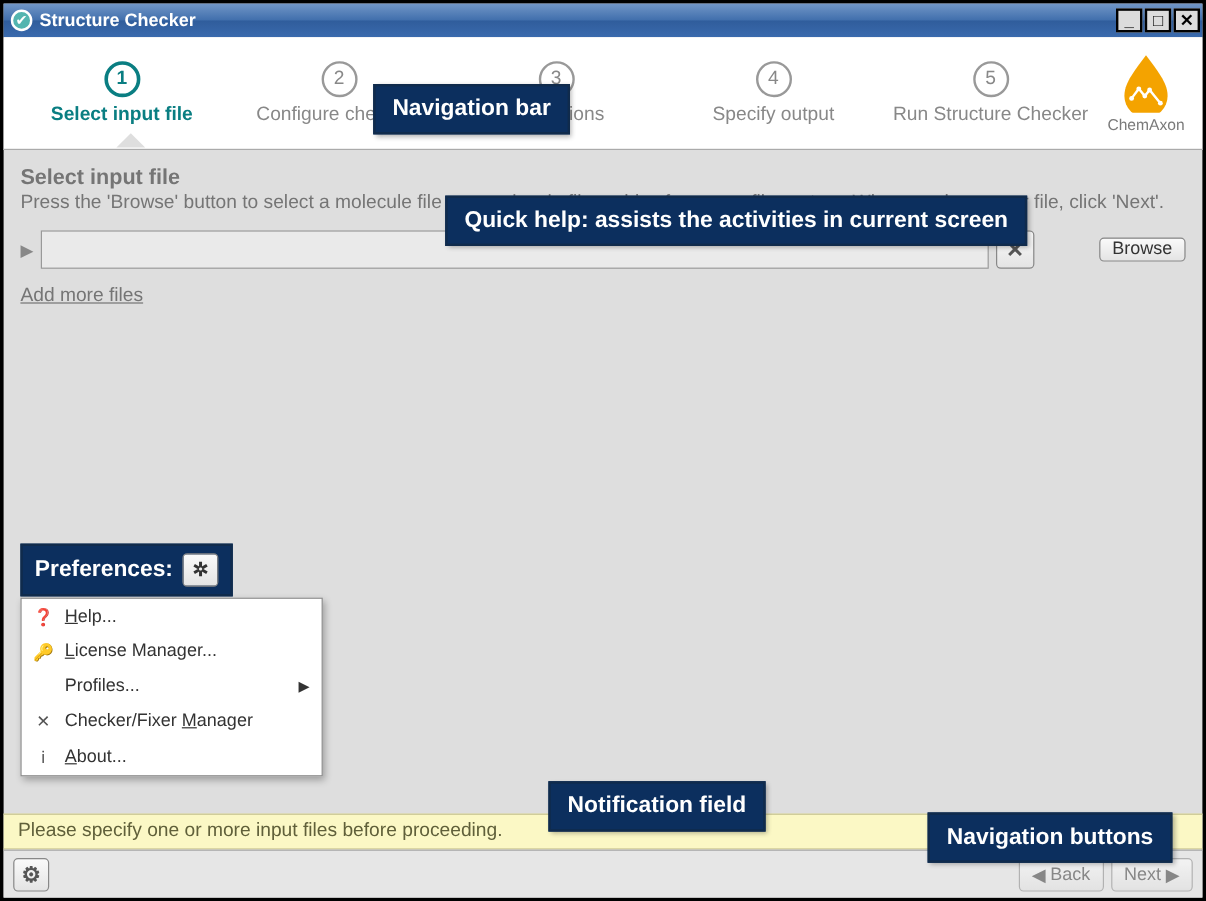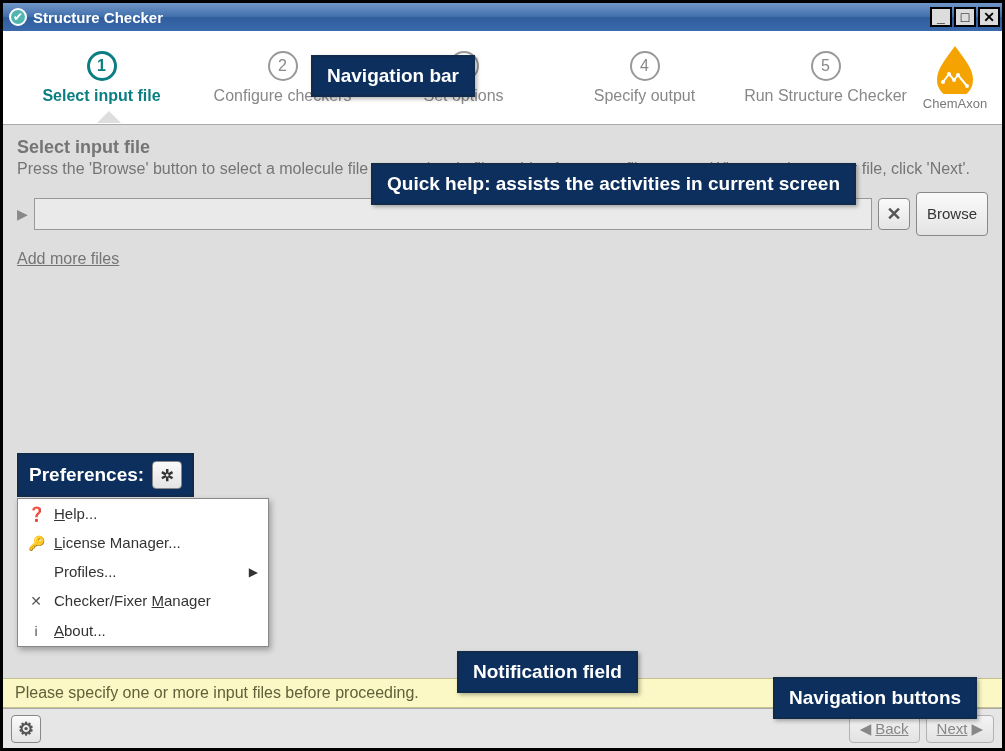"Navigation bar" div.annotation { top: 52px -> 67px }
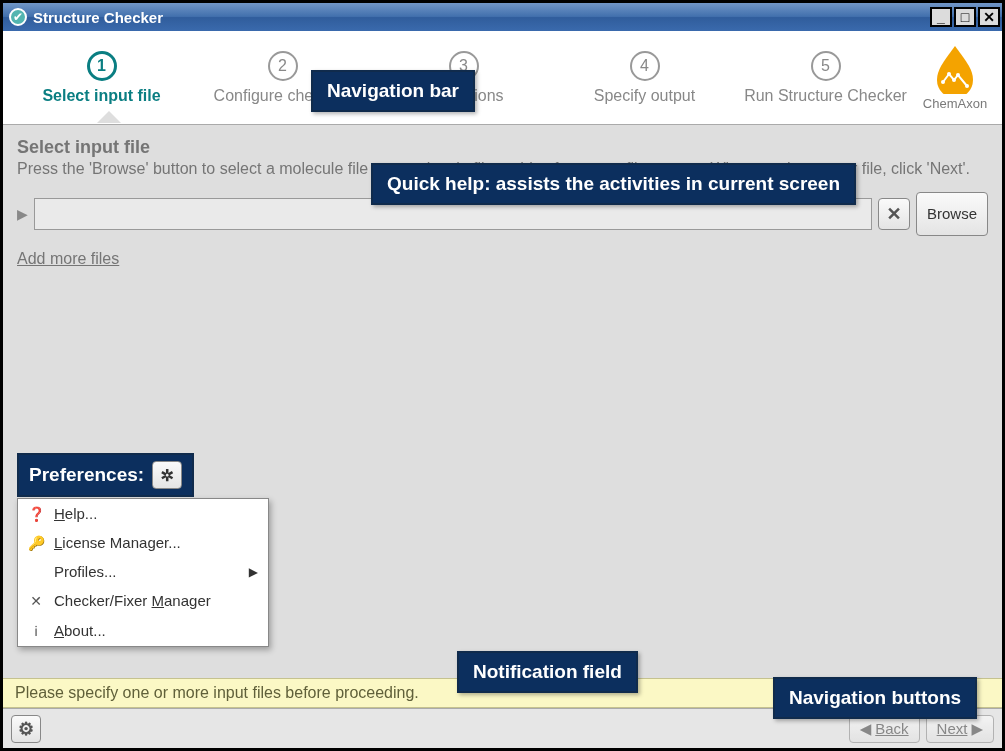"Browse" .text-btn { height: 44px -> 20px; margin-left: none -> 48px }
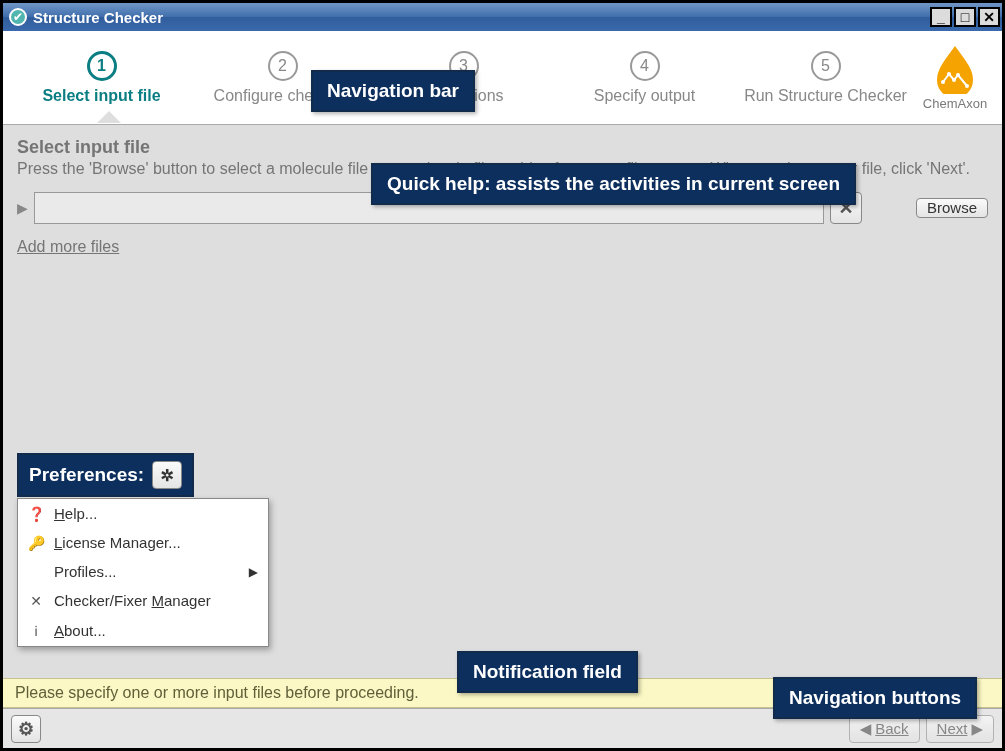"Back" .u { text-decoration: underline -> none }
